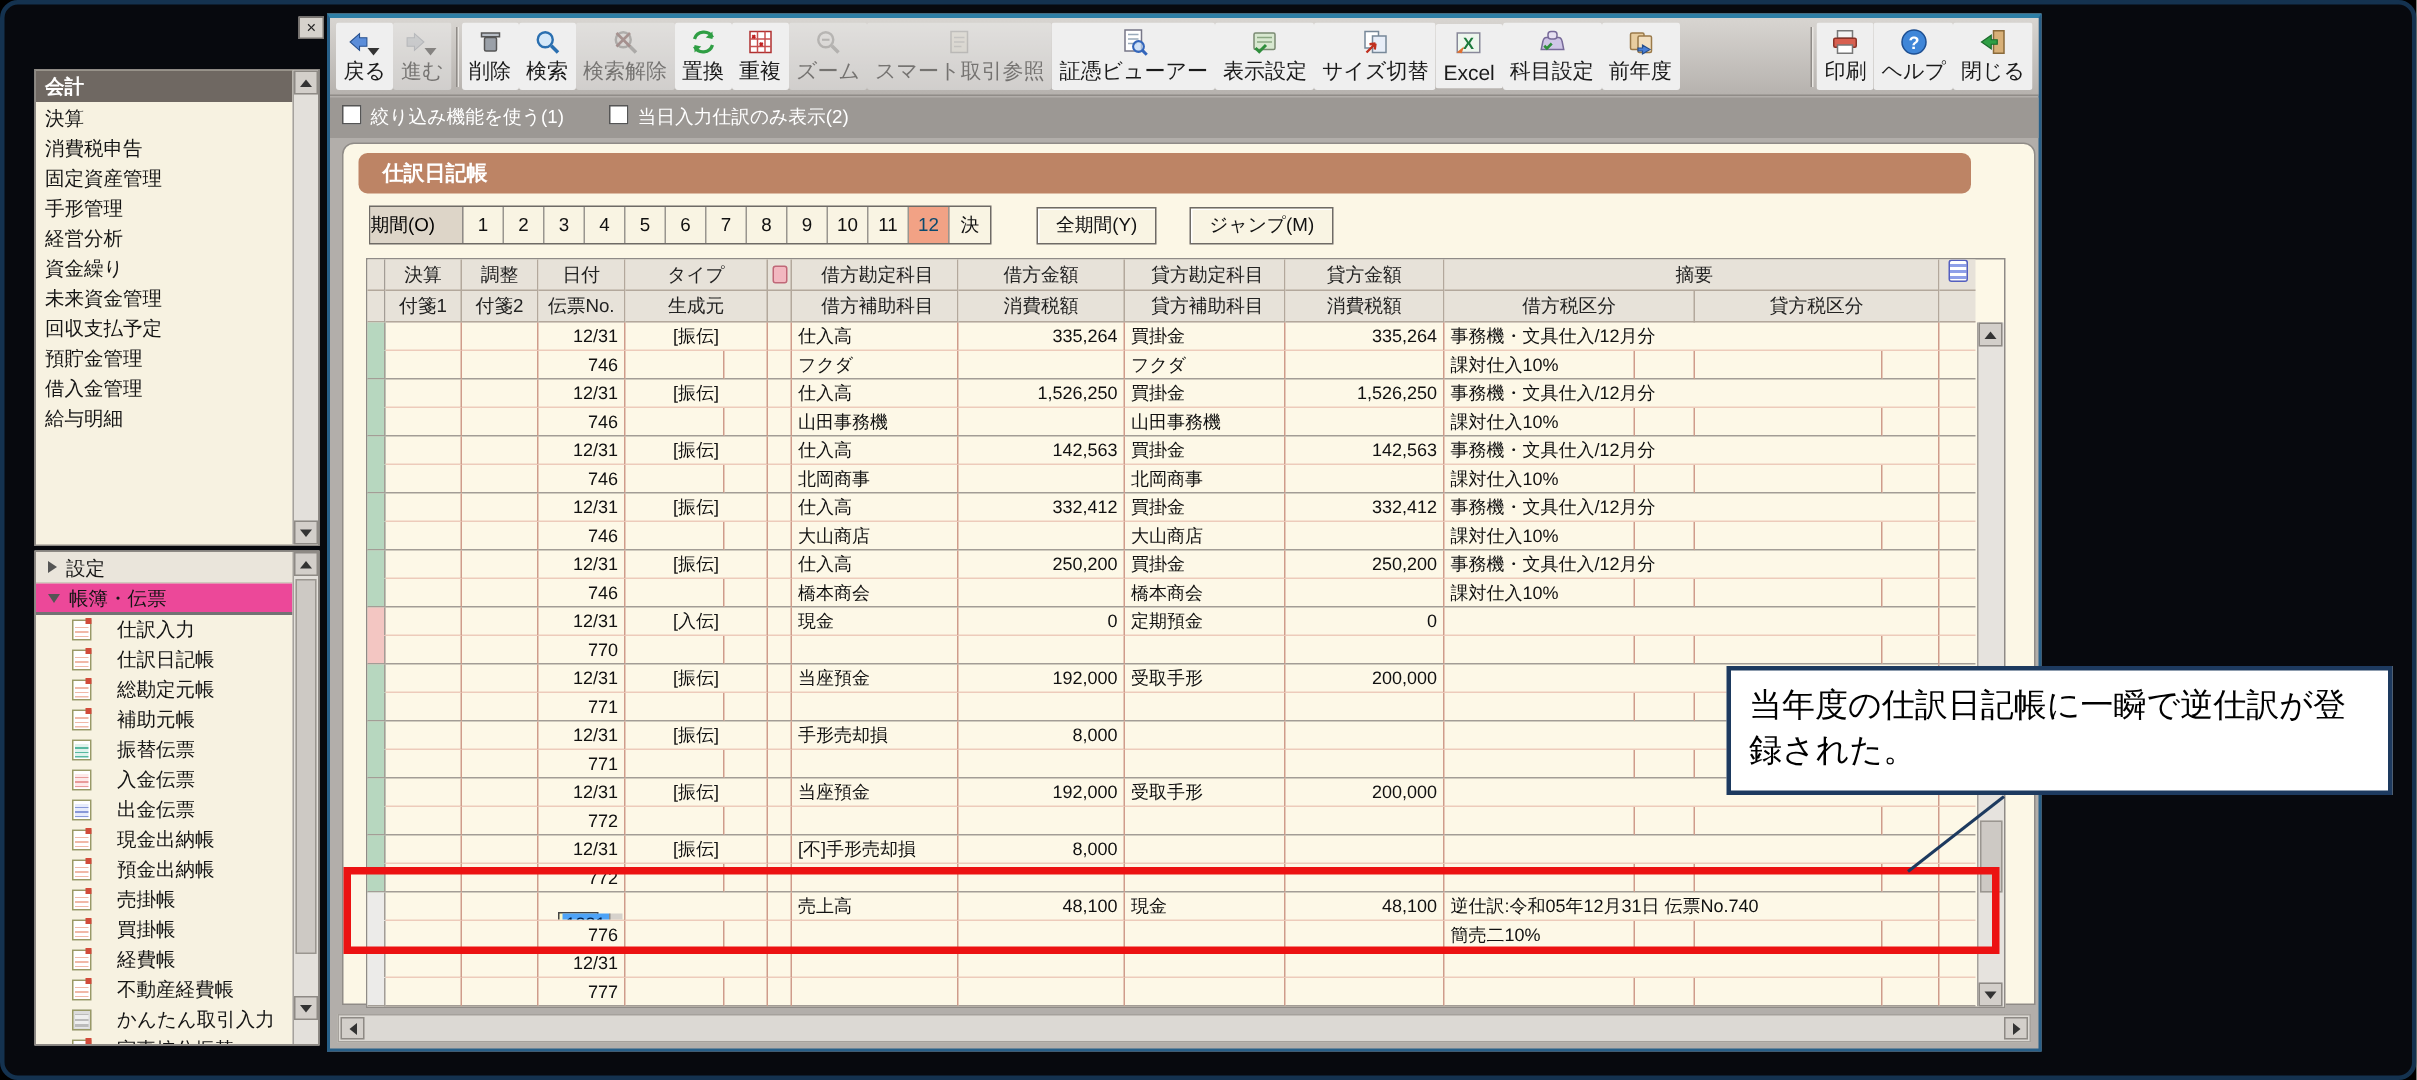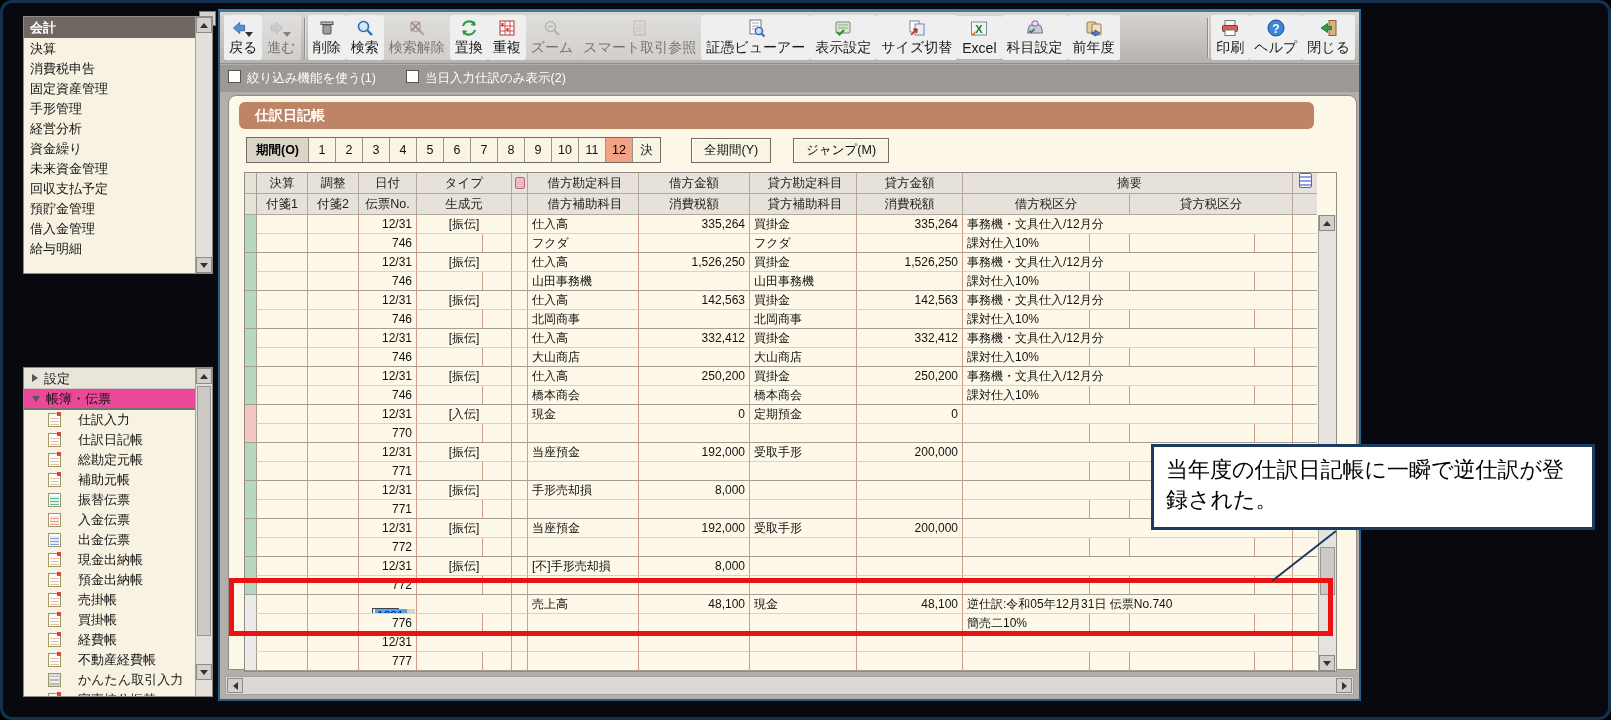"会計" .panel1 { height: 258px -> 318px; top: 13px -> 43px }
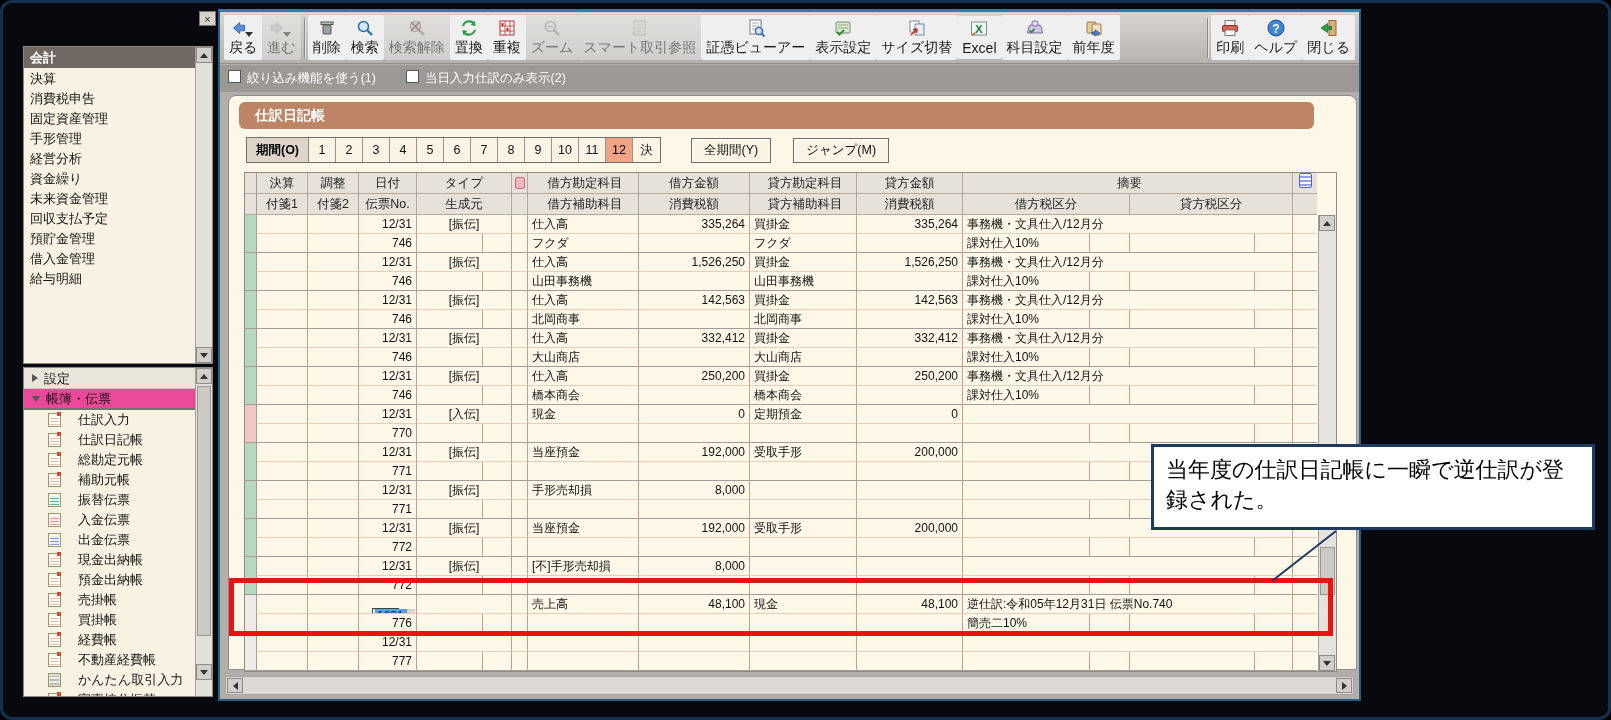"期間(O)" .plabel { font-weight: bold -> normal; text-align: center -> left }
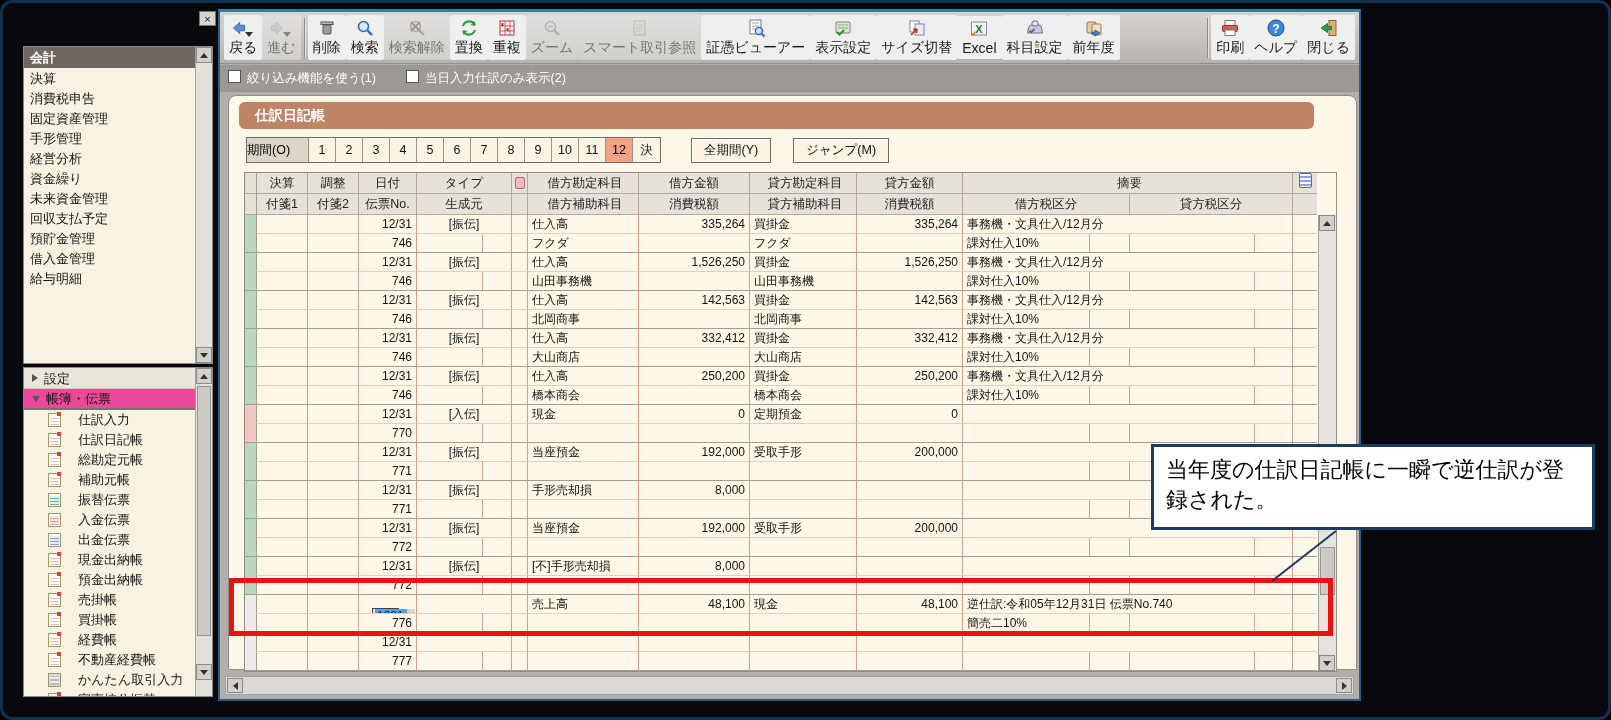"12" .pmonth.sel { color: #000000 -> #0c4a6e }
